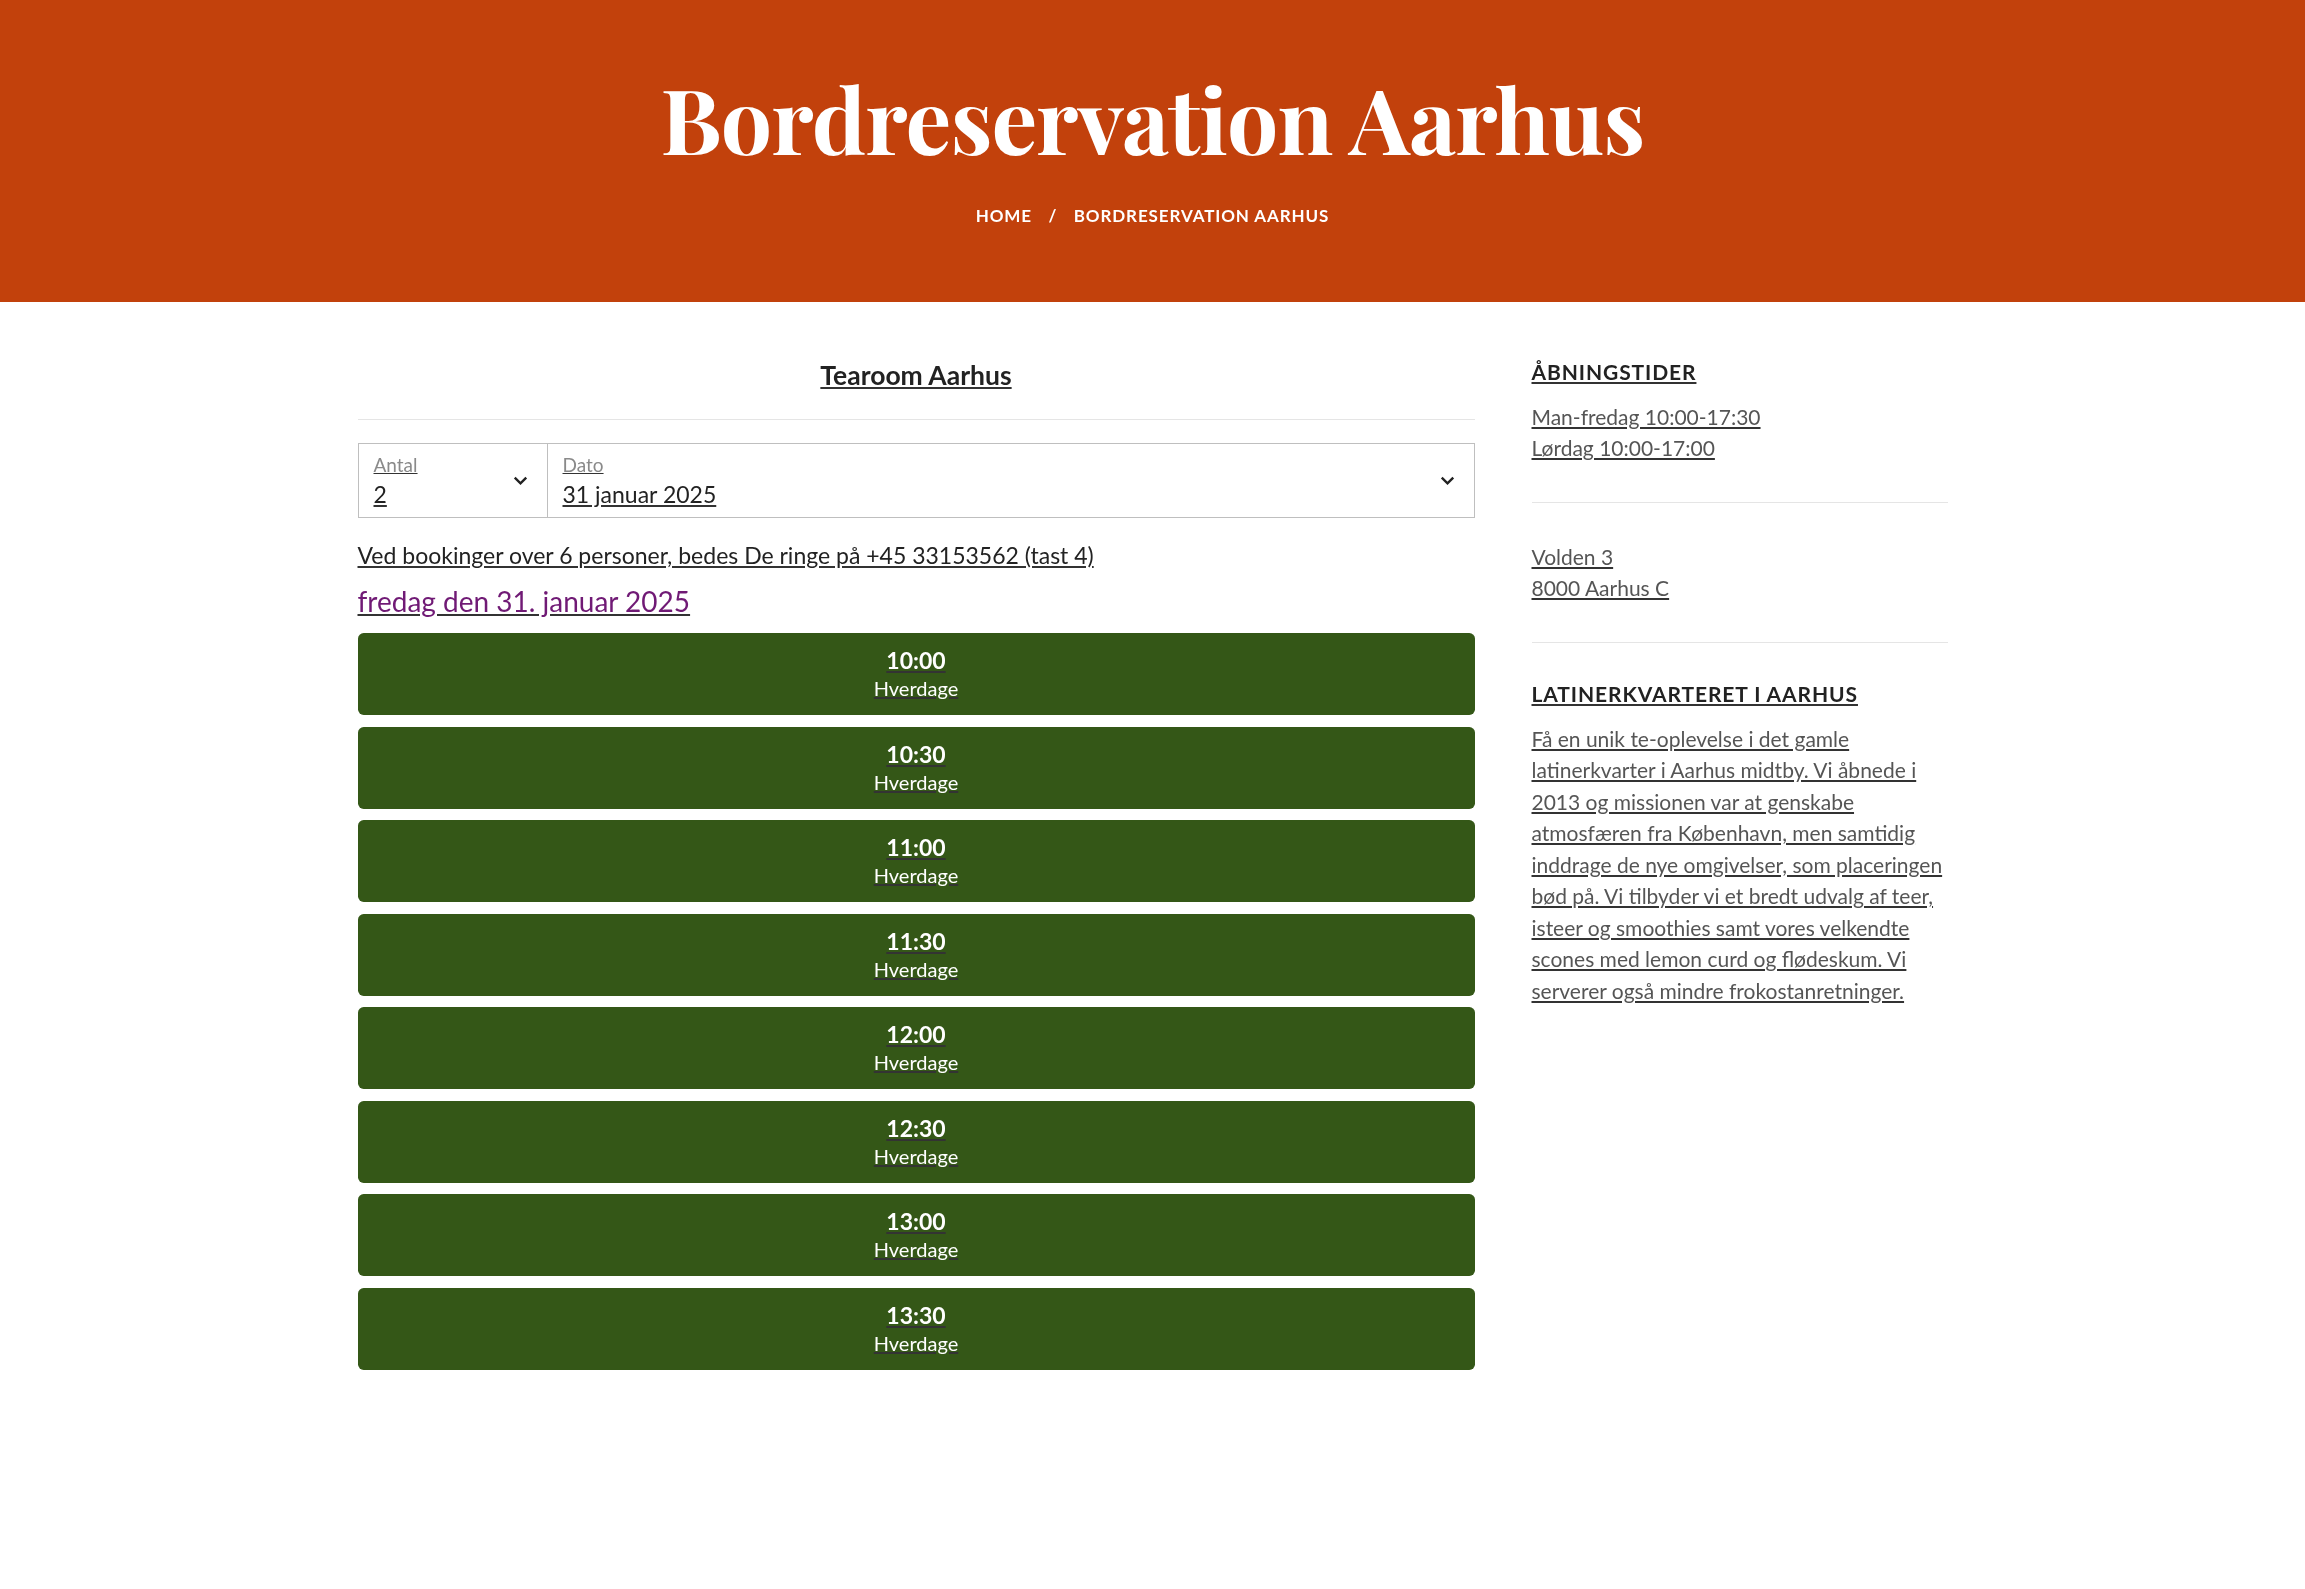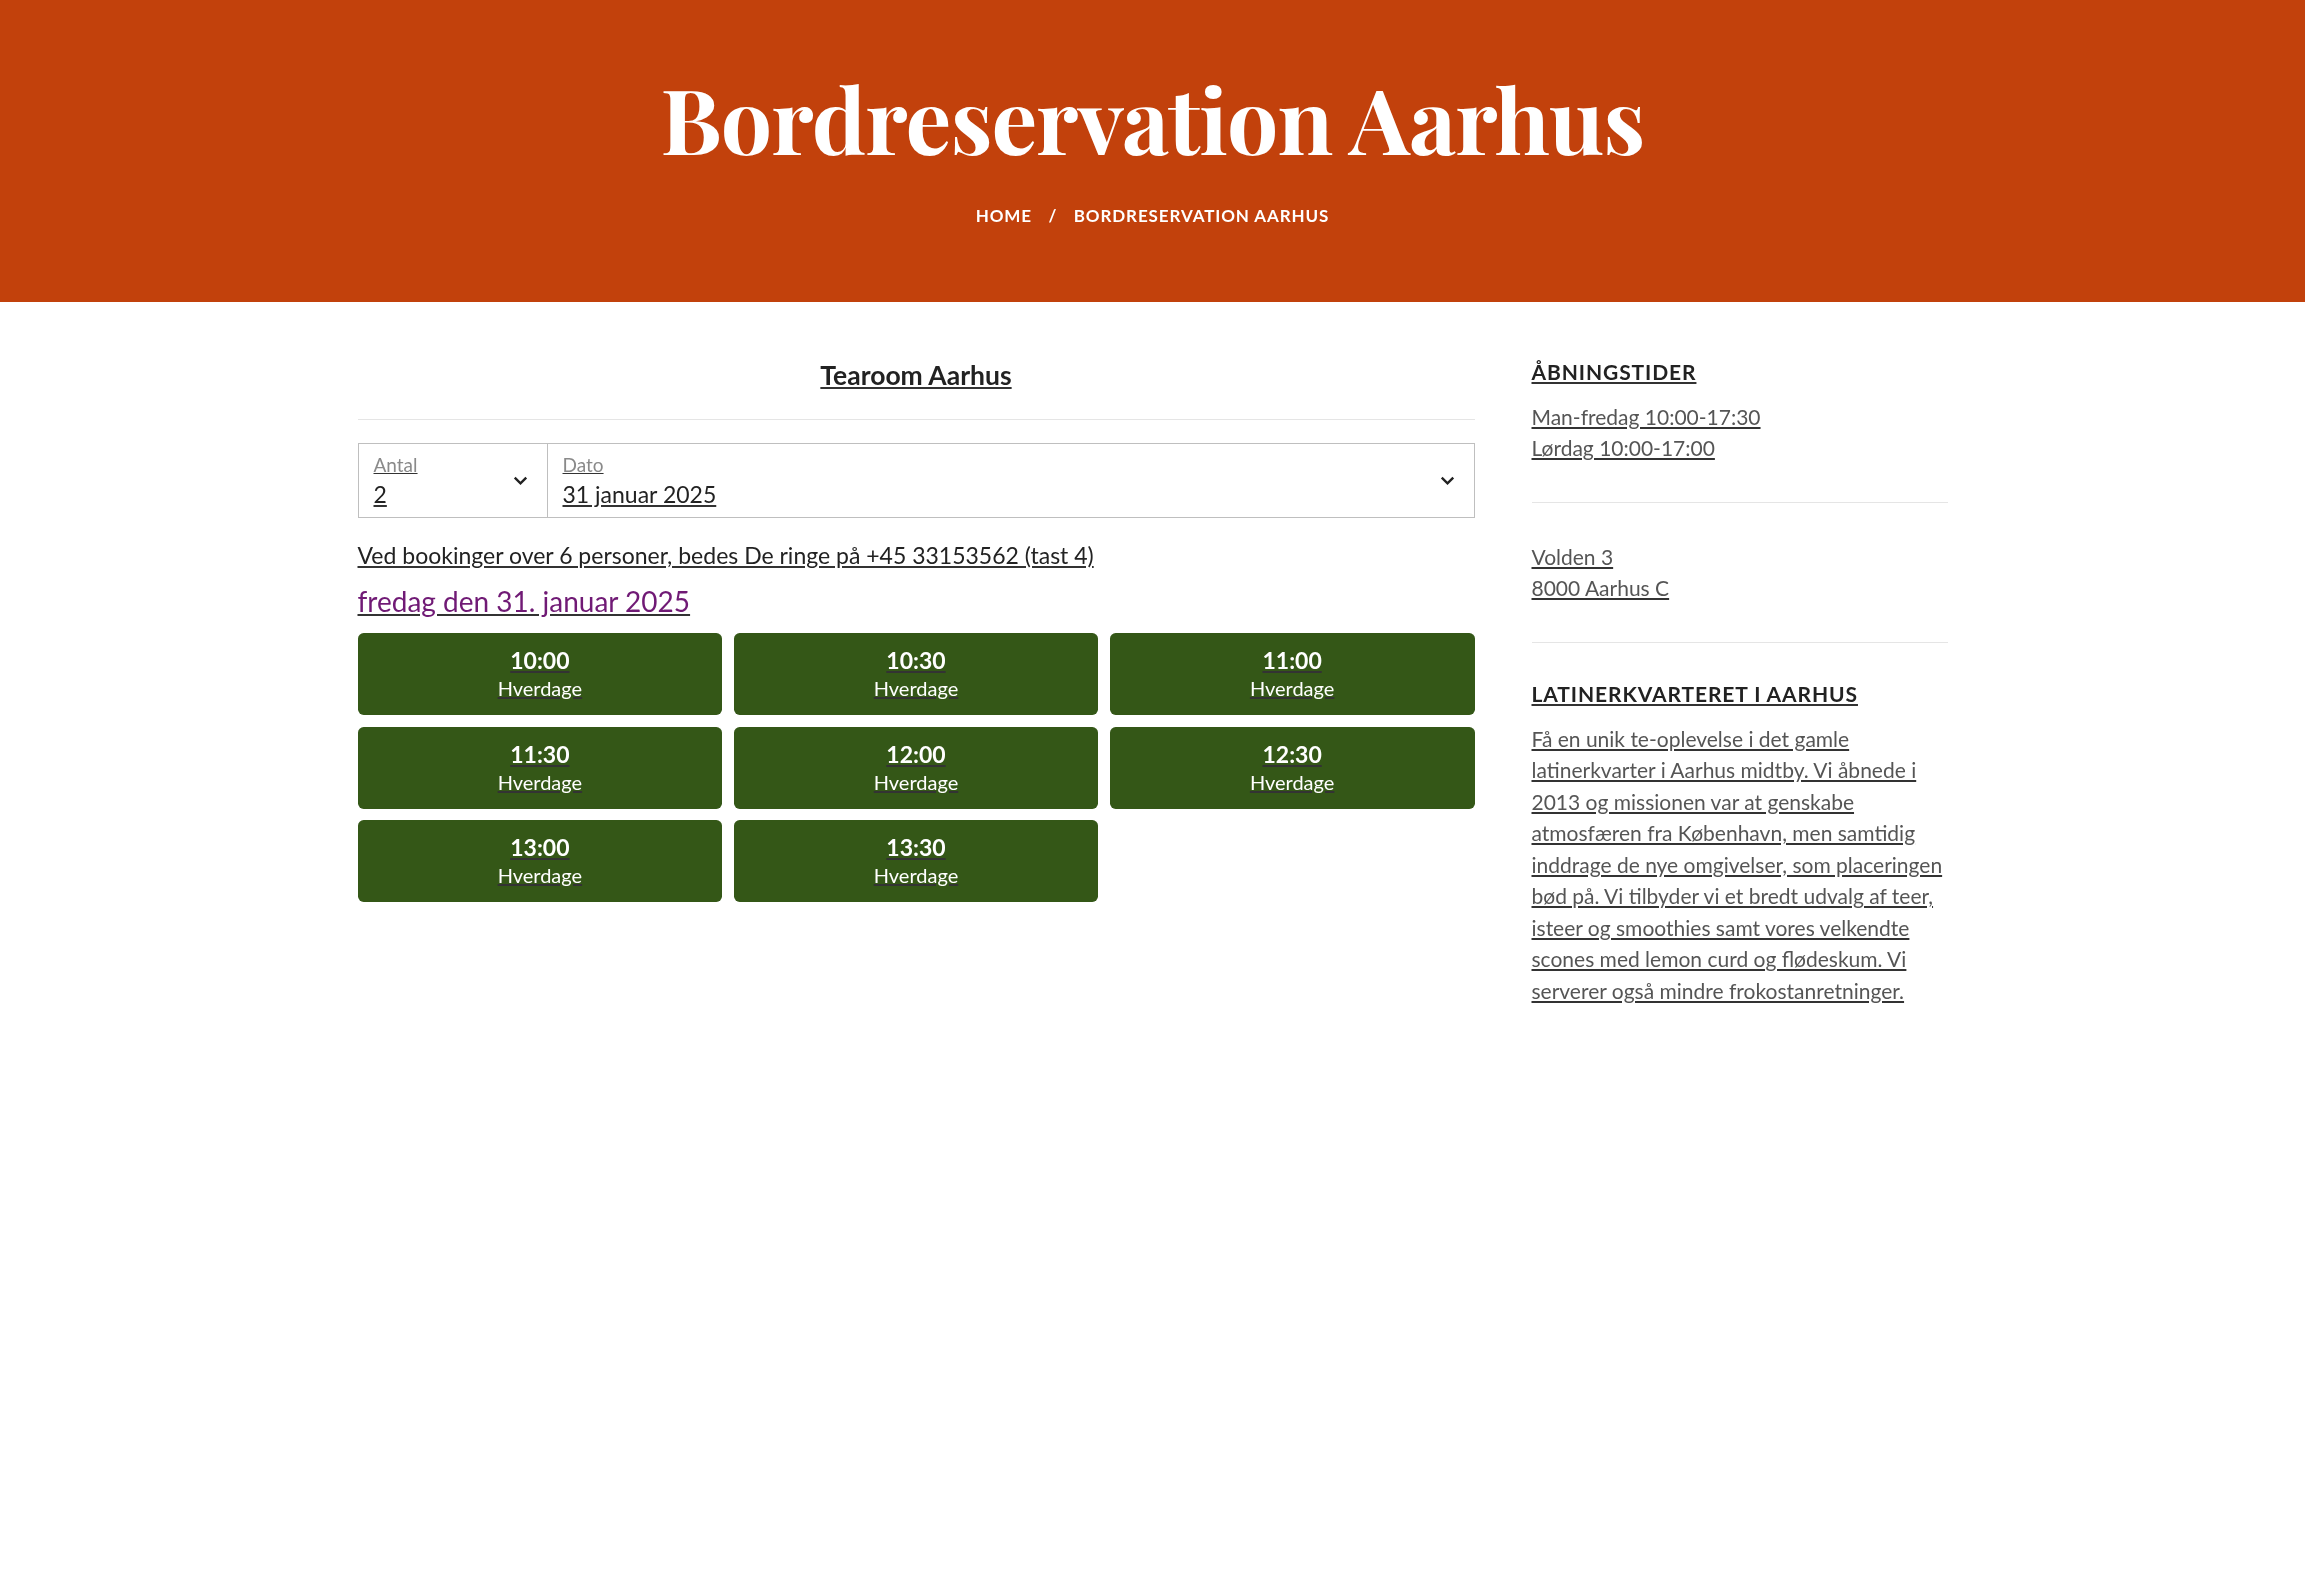"10:00" .slots { grid-template-columns: 1fr 1fr 1fr -> 1fr }
